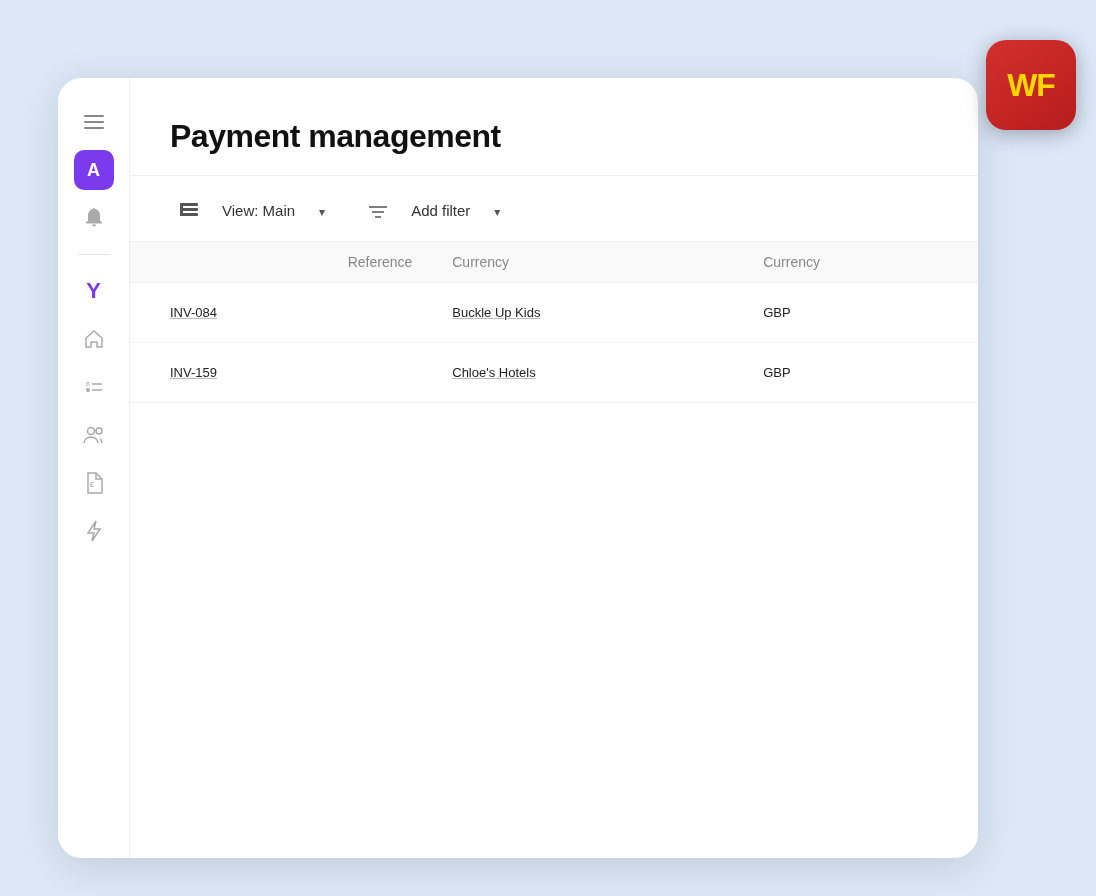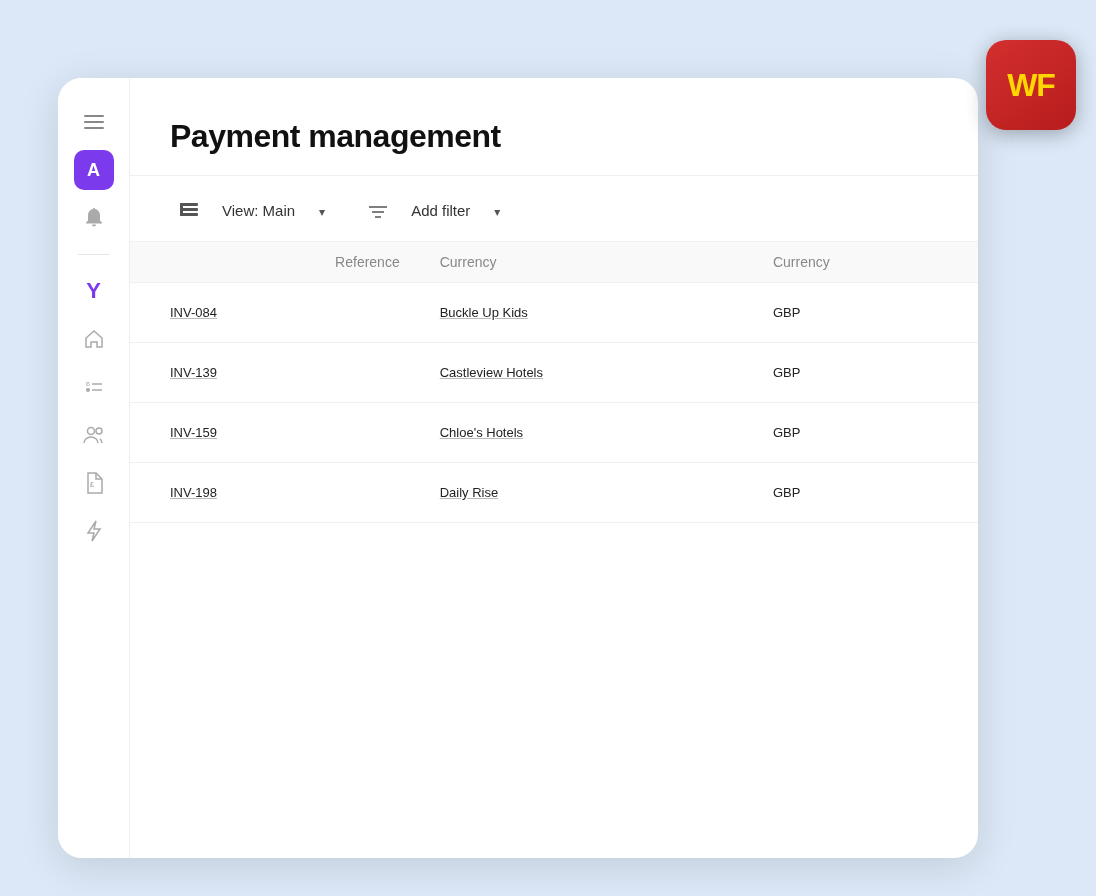"INV-139" tr { html: <tr> <td><span>INV-139</span></td> <td><span>Castleview Hotels</span></td> <td>GBP</td> </tr> -> none }
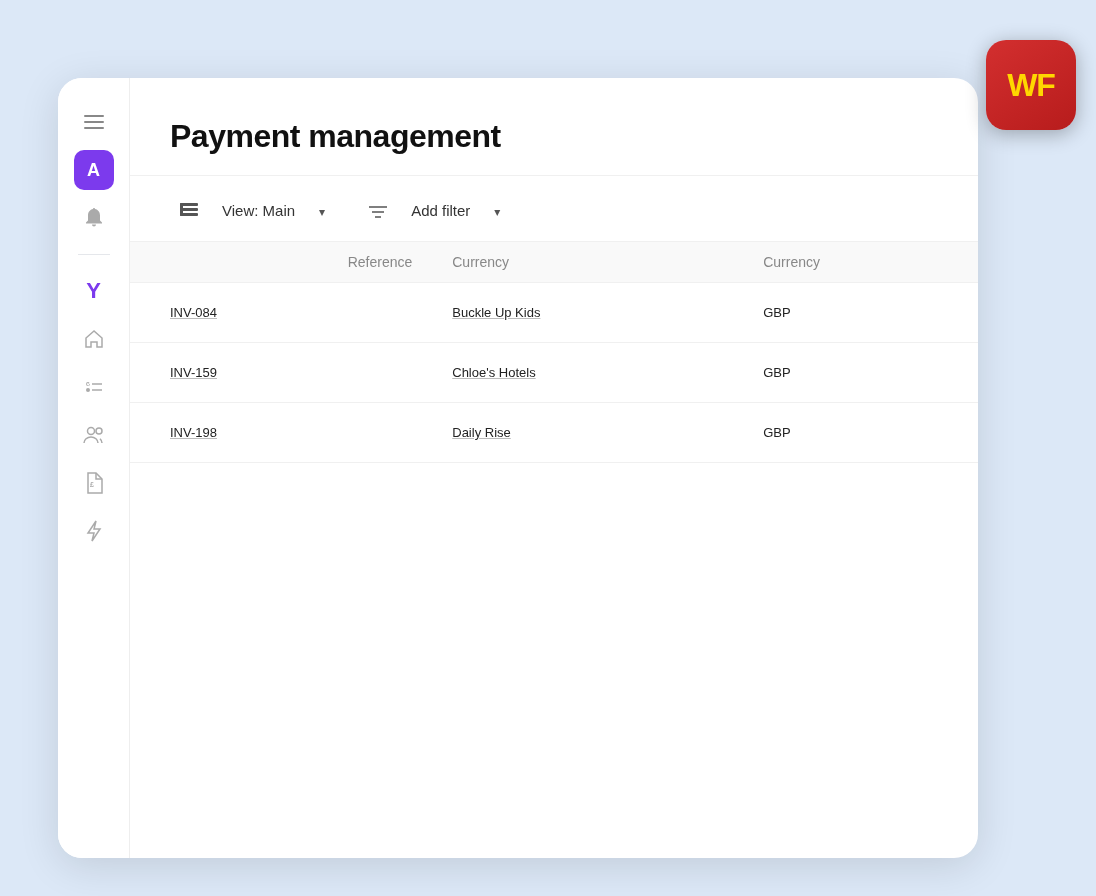"INV-198" tr { html: <tr> <td><span>INV-198</span></td> <td><span>Daily Rise</span></td> <td>GBP</td> </tr> -> none }
